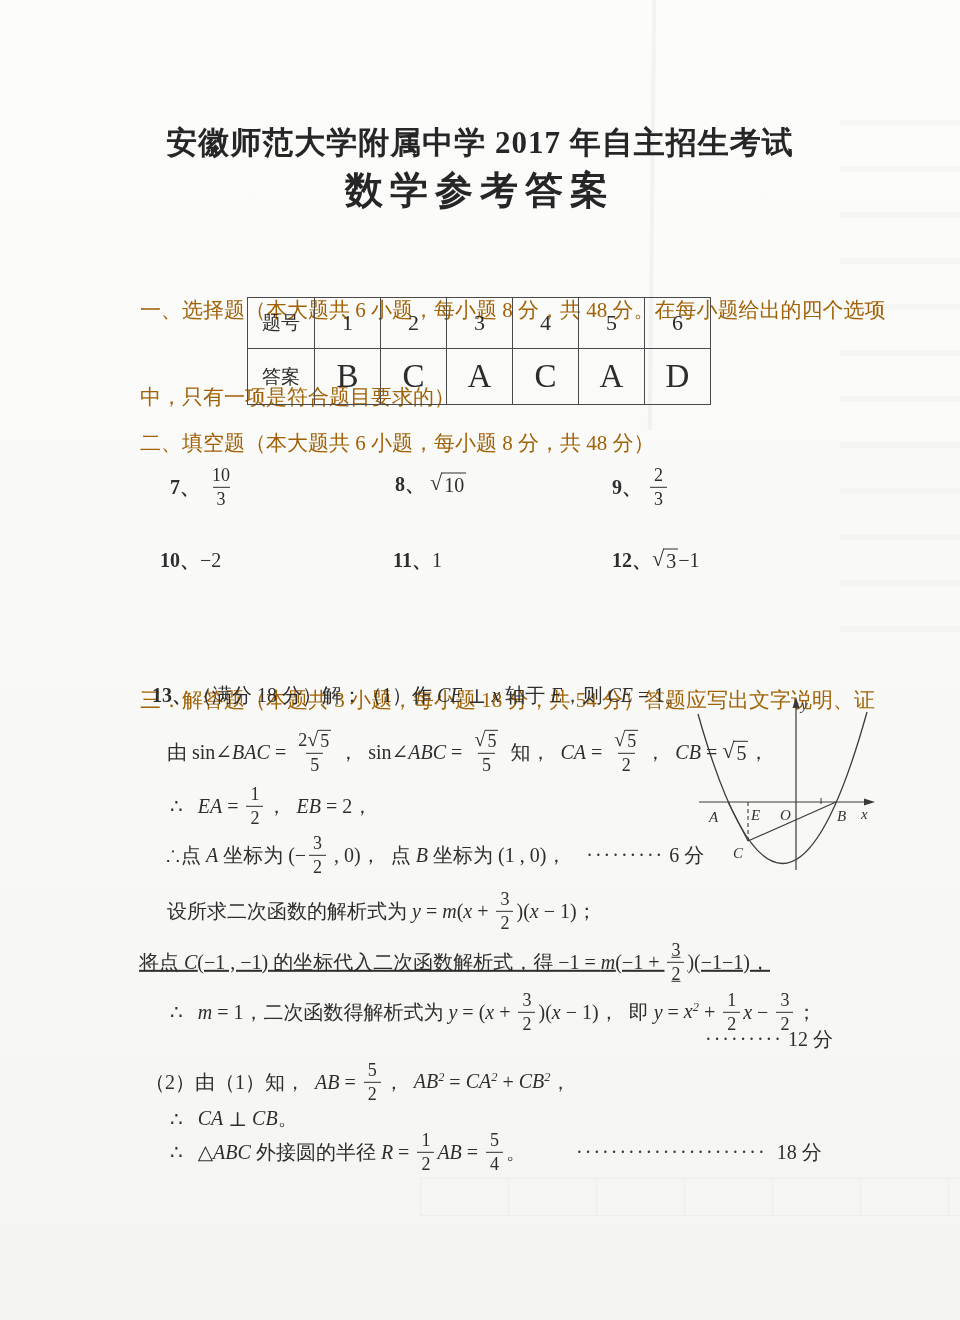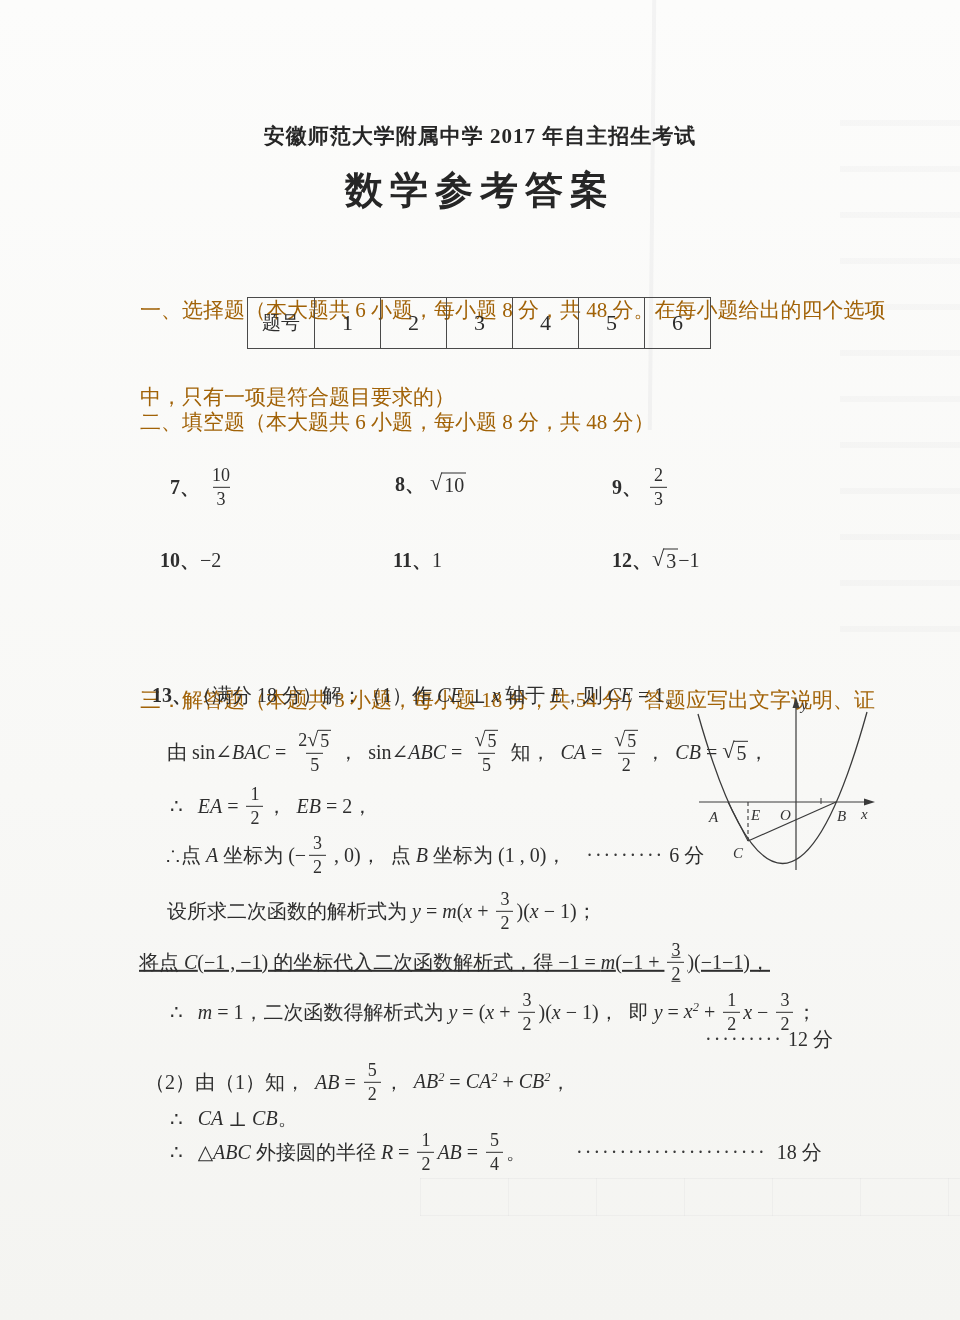"安徽师范大学附属中学 2017 年自主招生考试" .doc-title { font-size: 21px -> 31px }
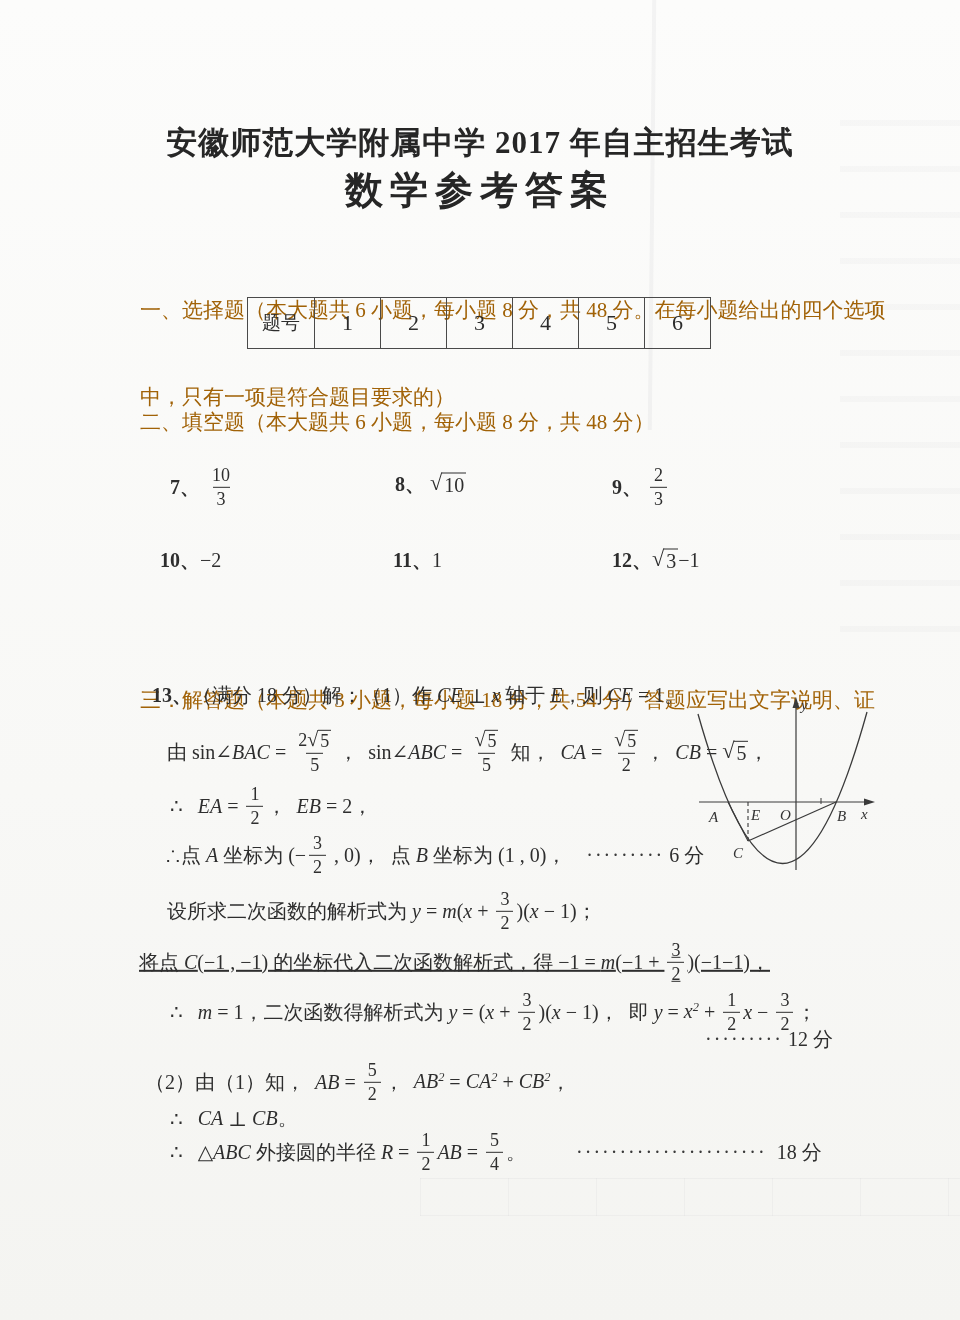"答案" tr.r2 { html: none -> <tr> <td>答案</td> <td>B</td> <td>C</td> <td>A</td> <td>C</td> <td>A</td> <td>D</td> </tr> }
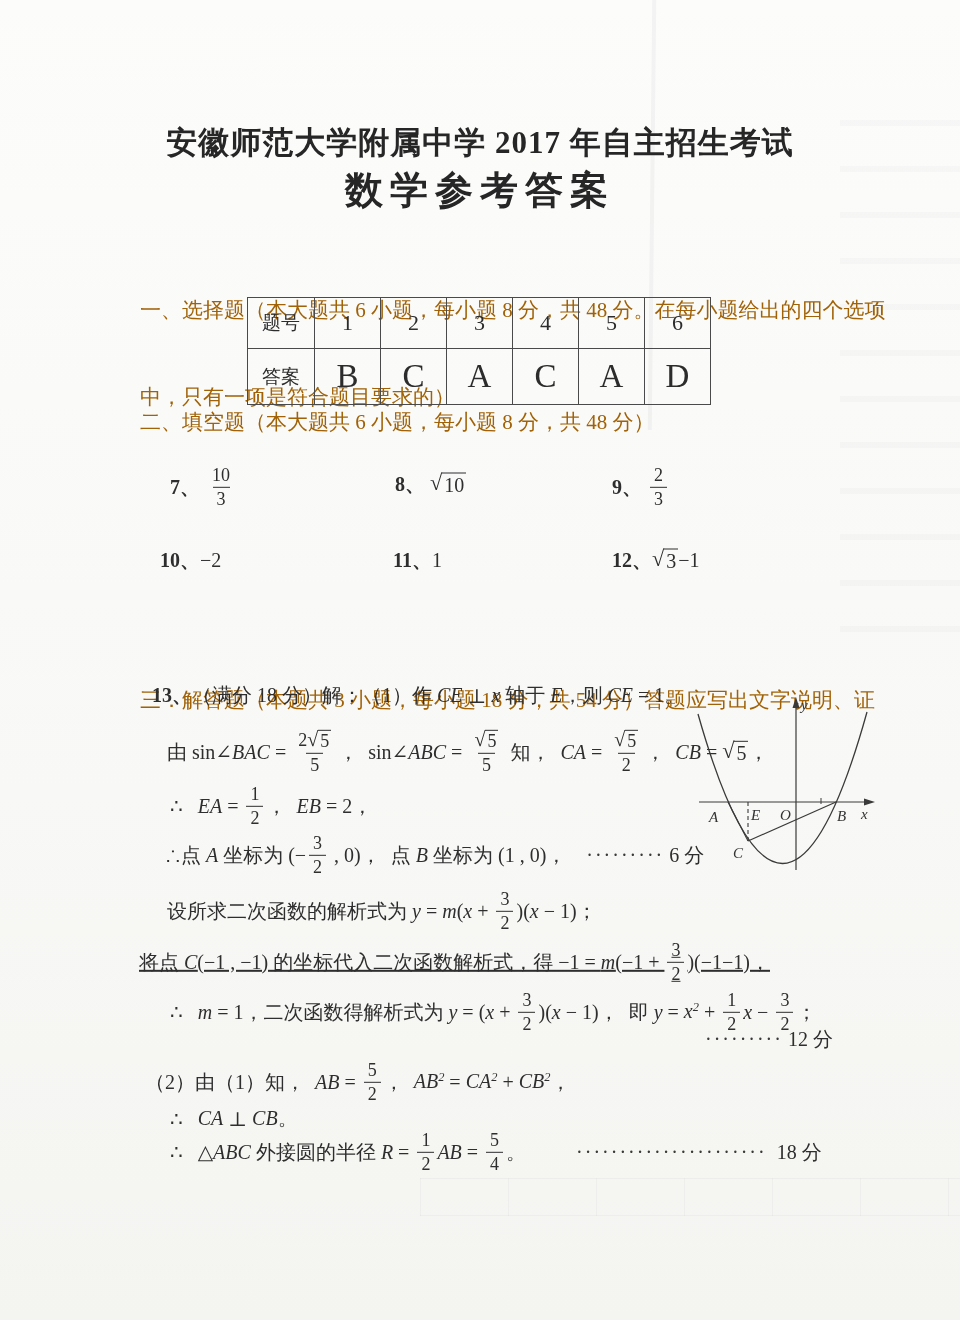"二、填空题（本大题共 6 小题，每小题 8 分，共" div.heading { top: 408px -> 429px }
